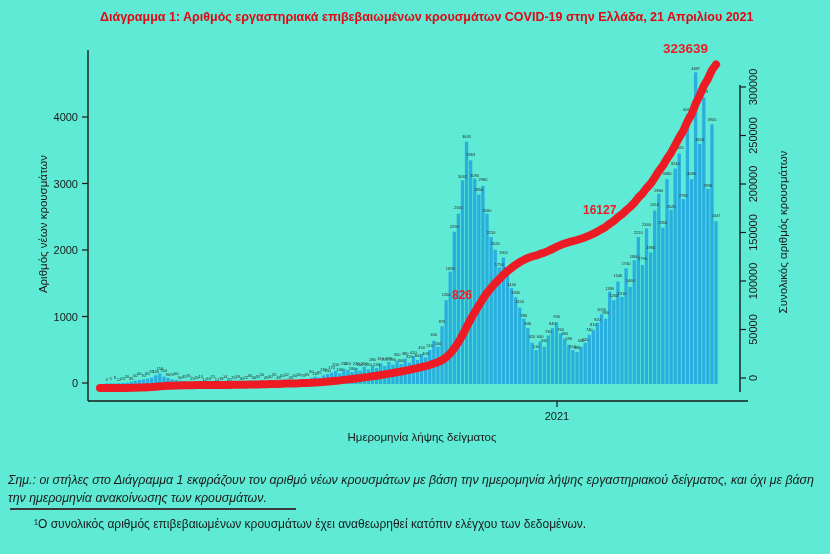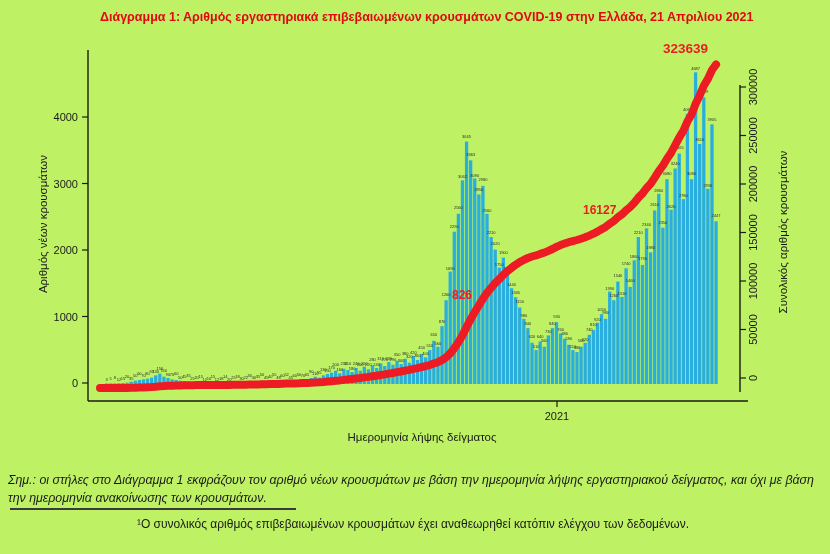"Διάγραμμα 1: Αριθμός εργαστηριακά" #page { background: #bef264 -> #5eead4 }
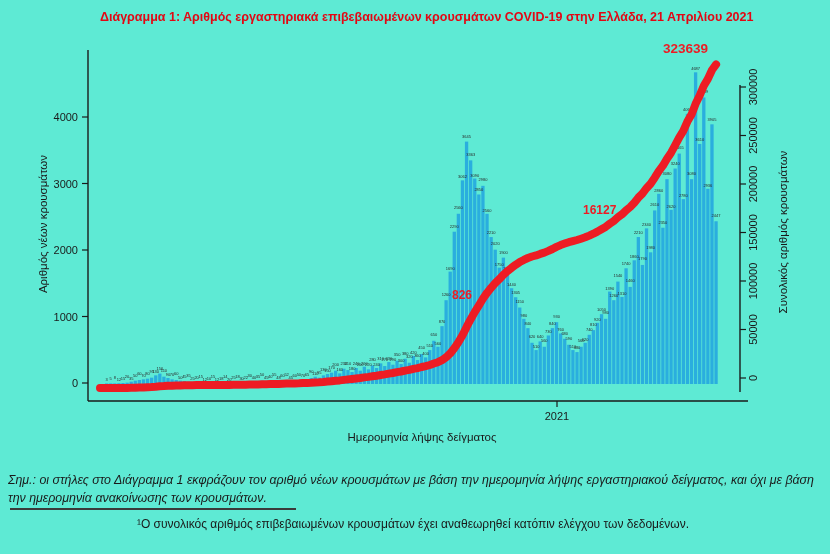"¹Ο συνολικός αριθμός επιβεβαιωμένων" #footnote-text { left: 18px -> 34px; text-align: center -> none }
